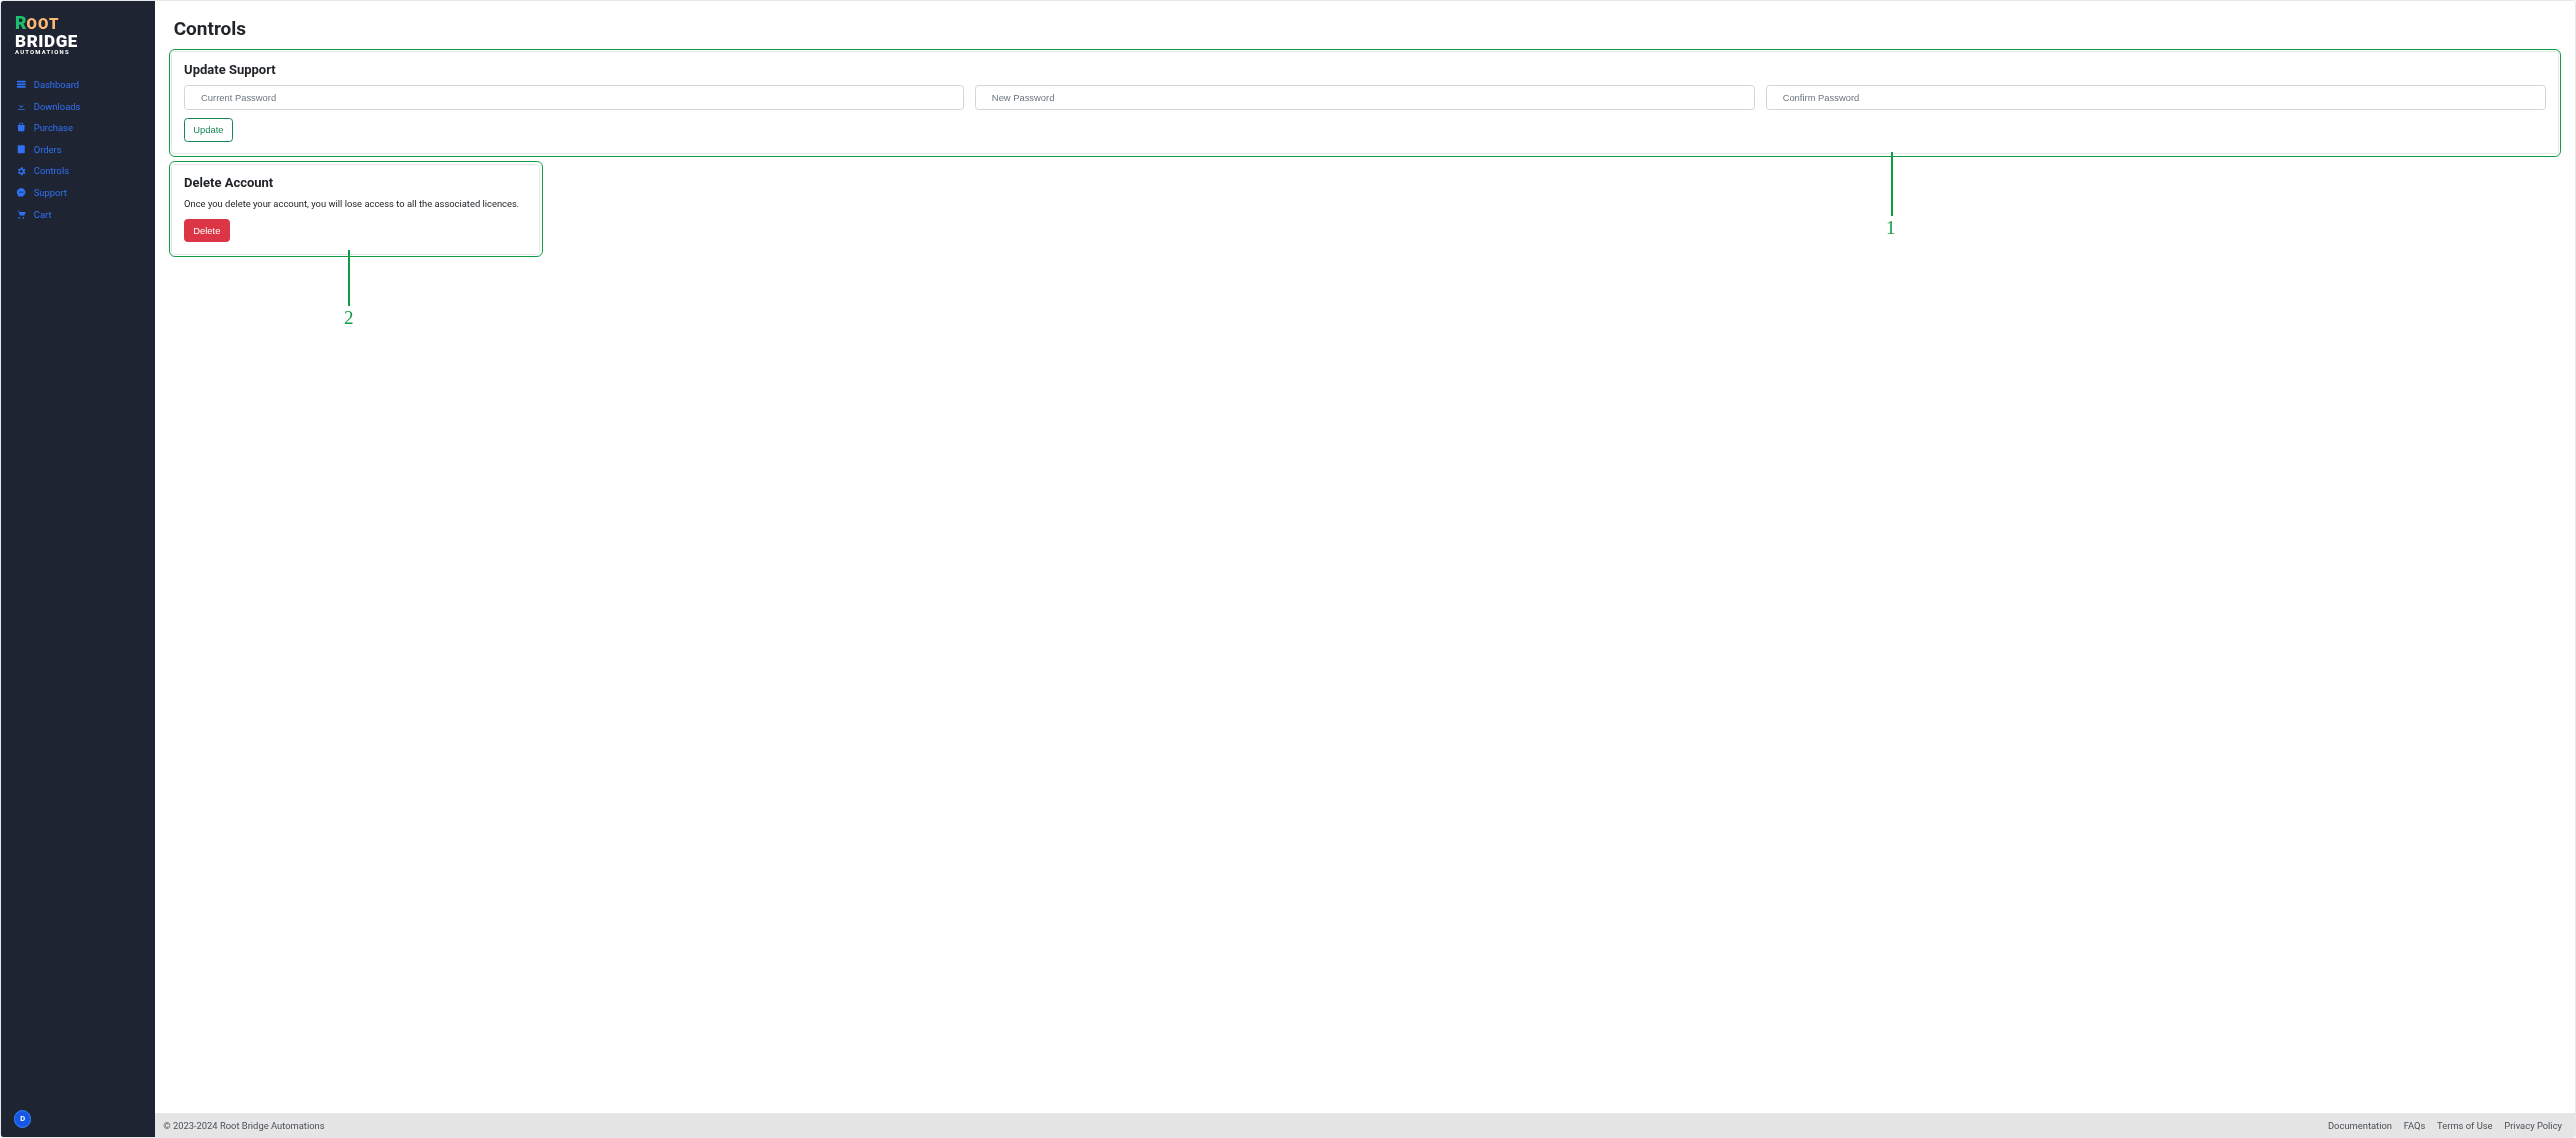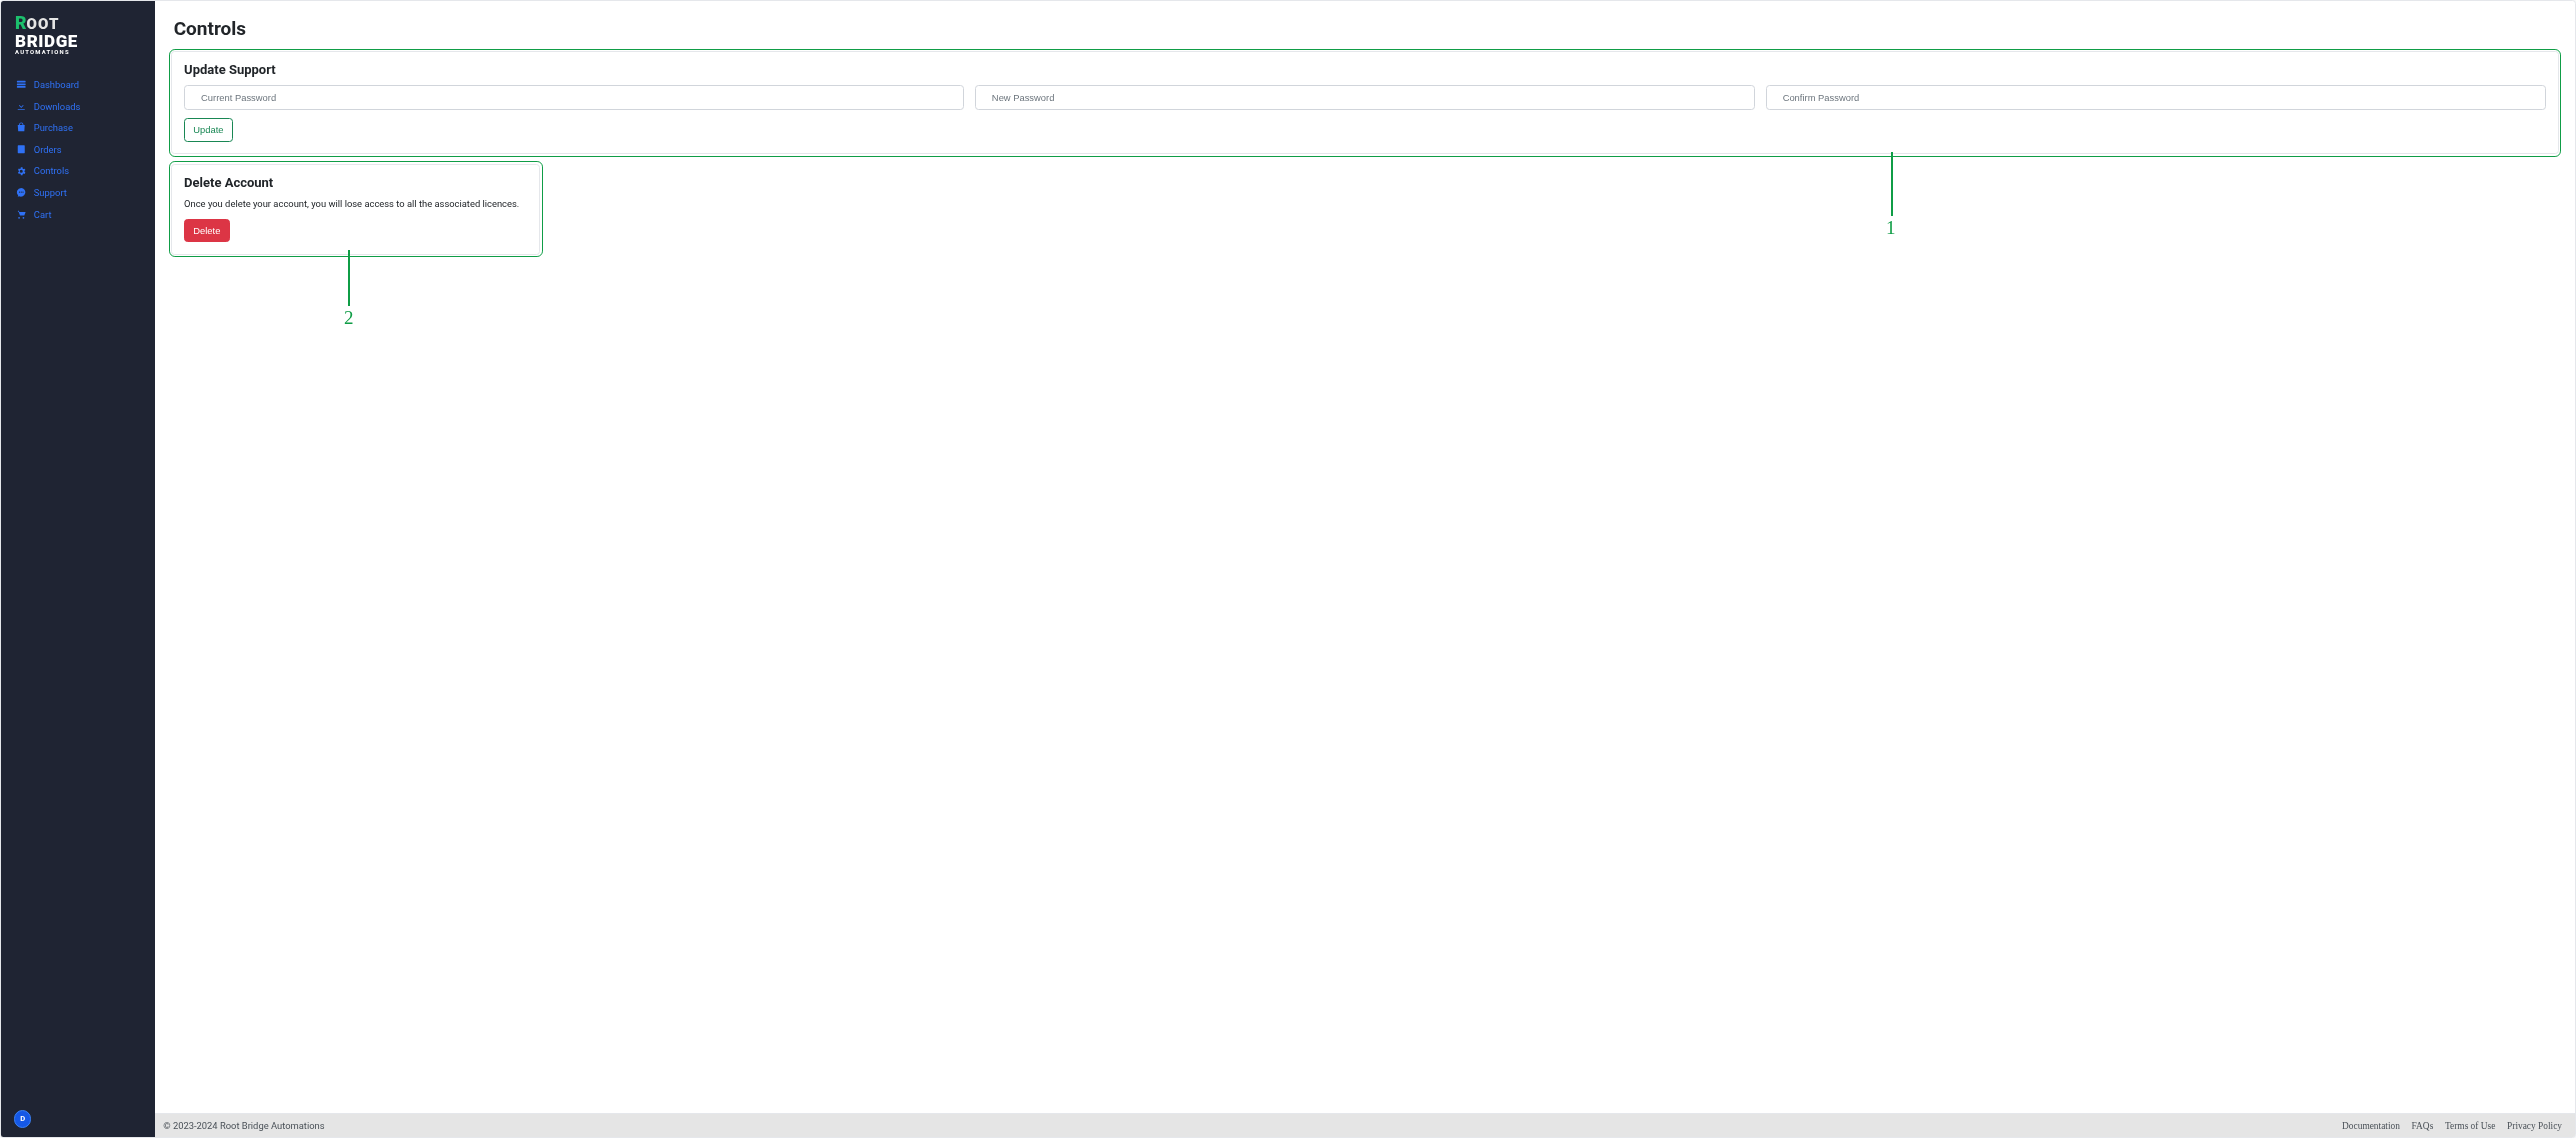"OOT" .logo-oot { color: #e5e5e5 -> #fdba74 }
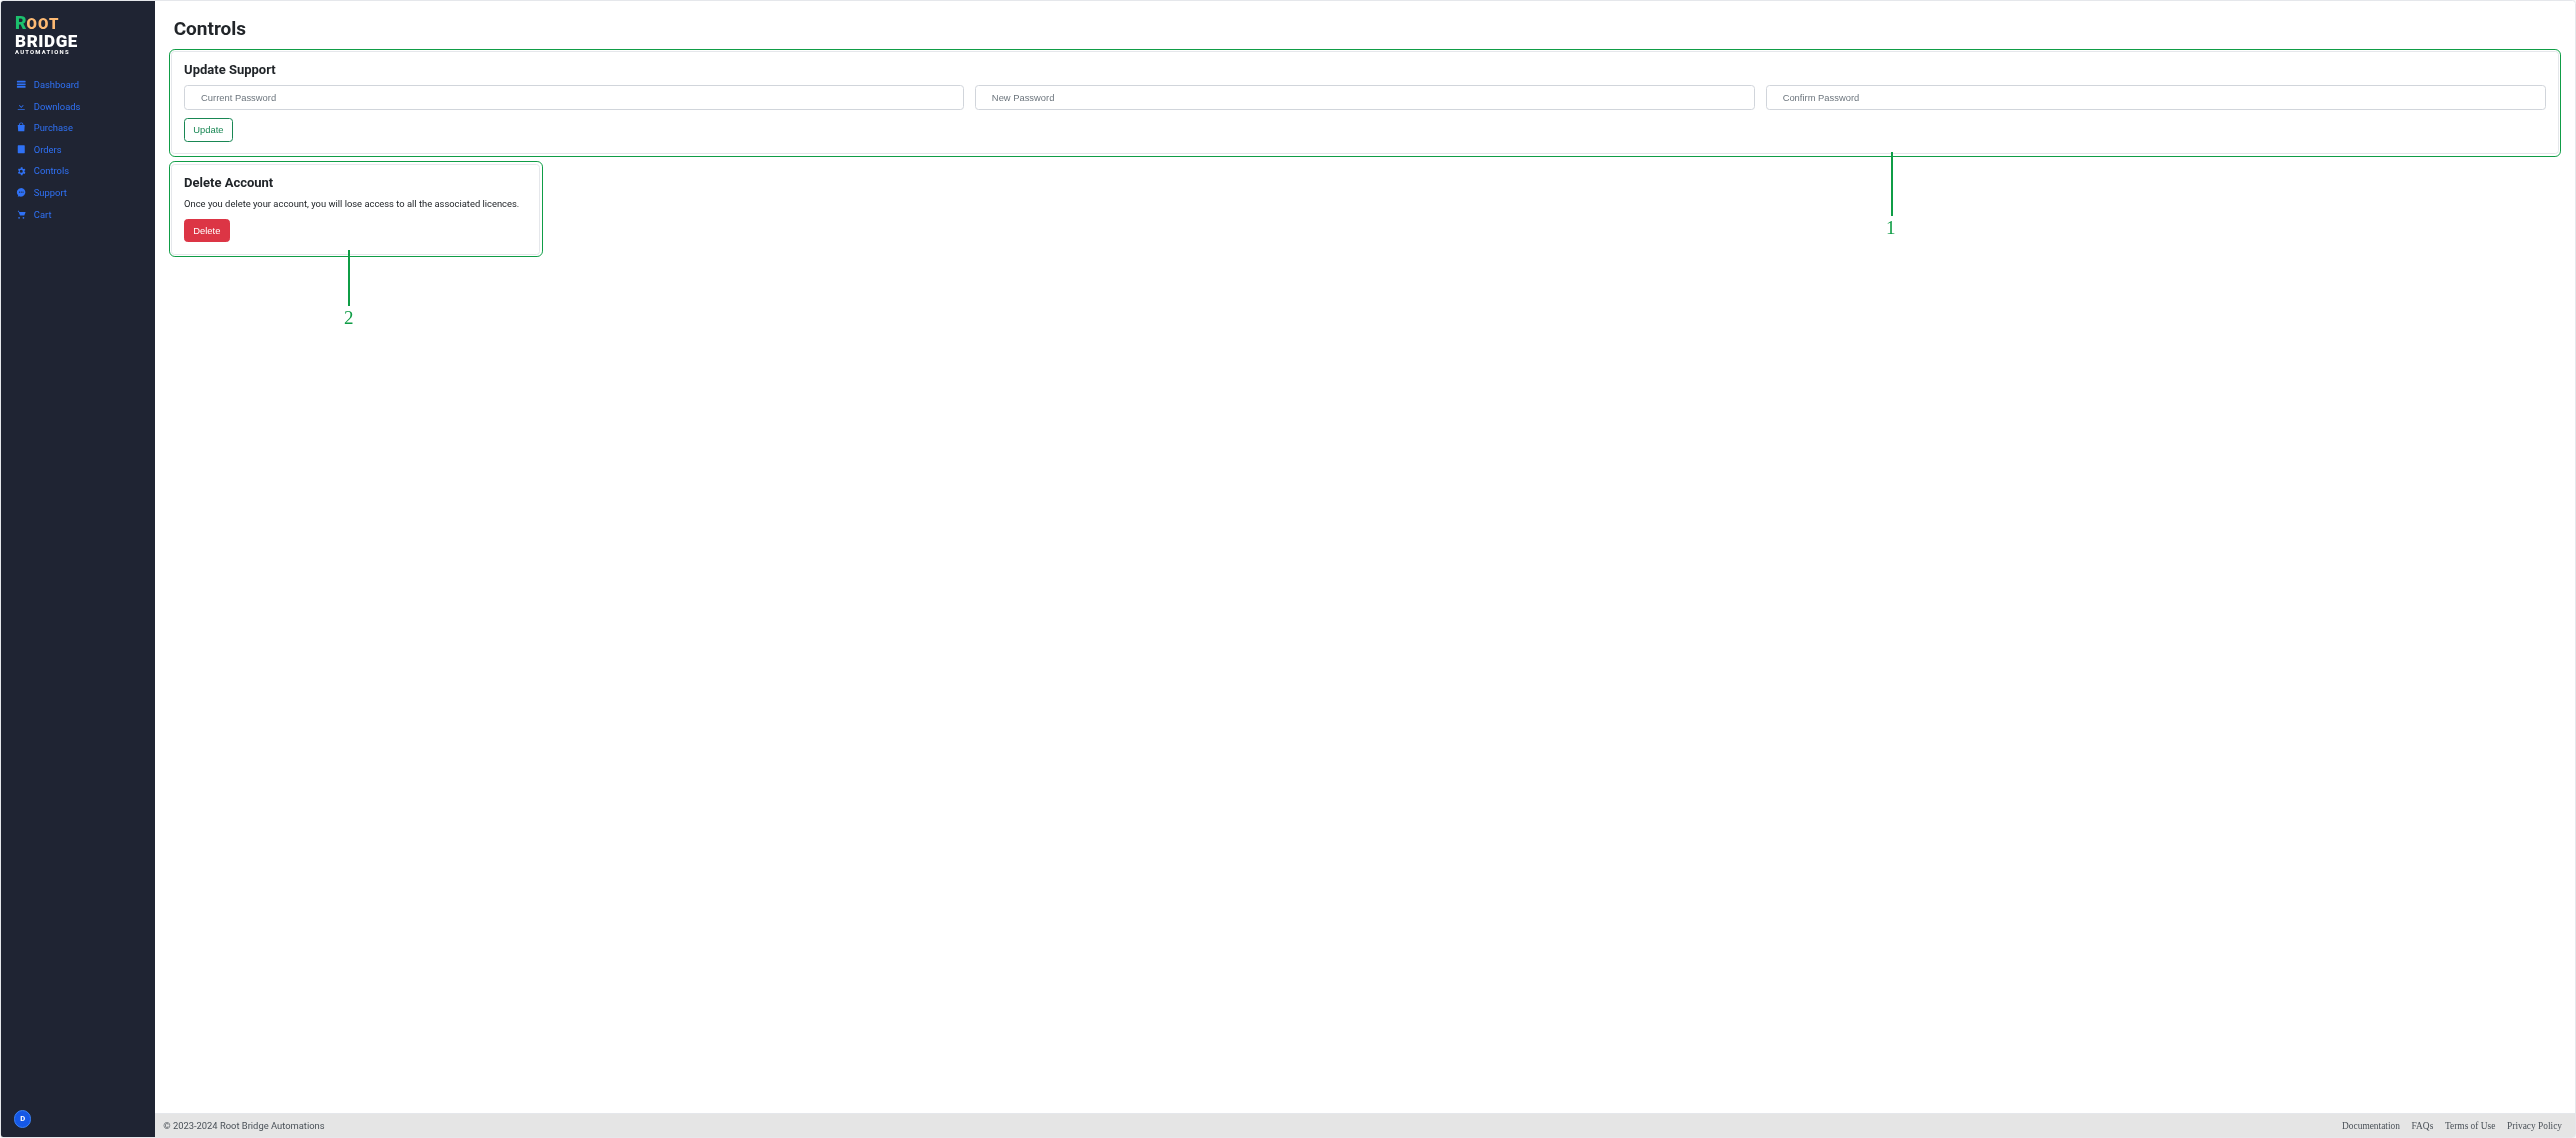"Documentation" .footer-links { font-family: Liberation Serif, serif -> none }
